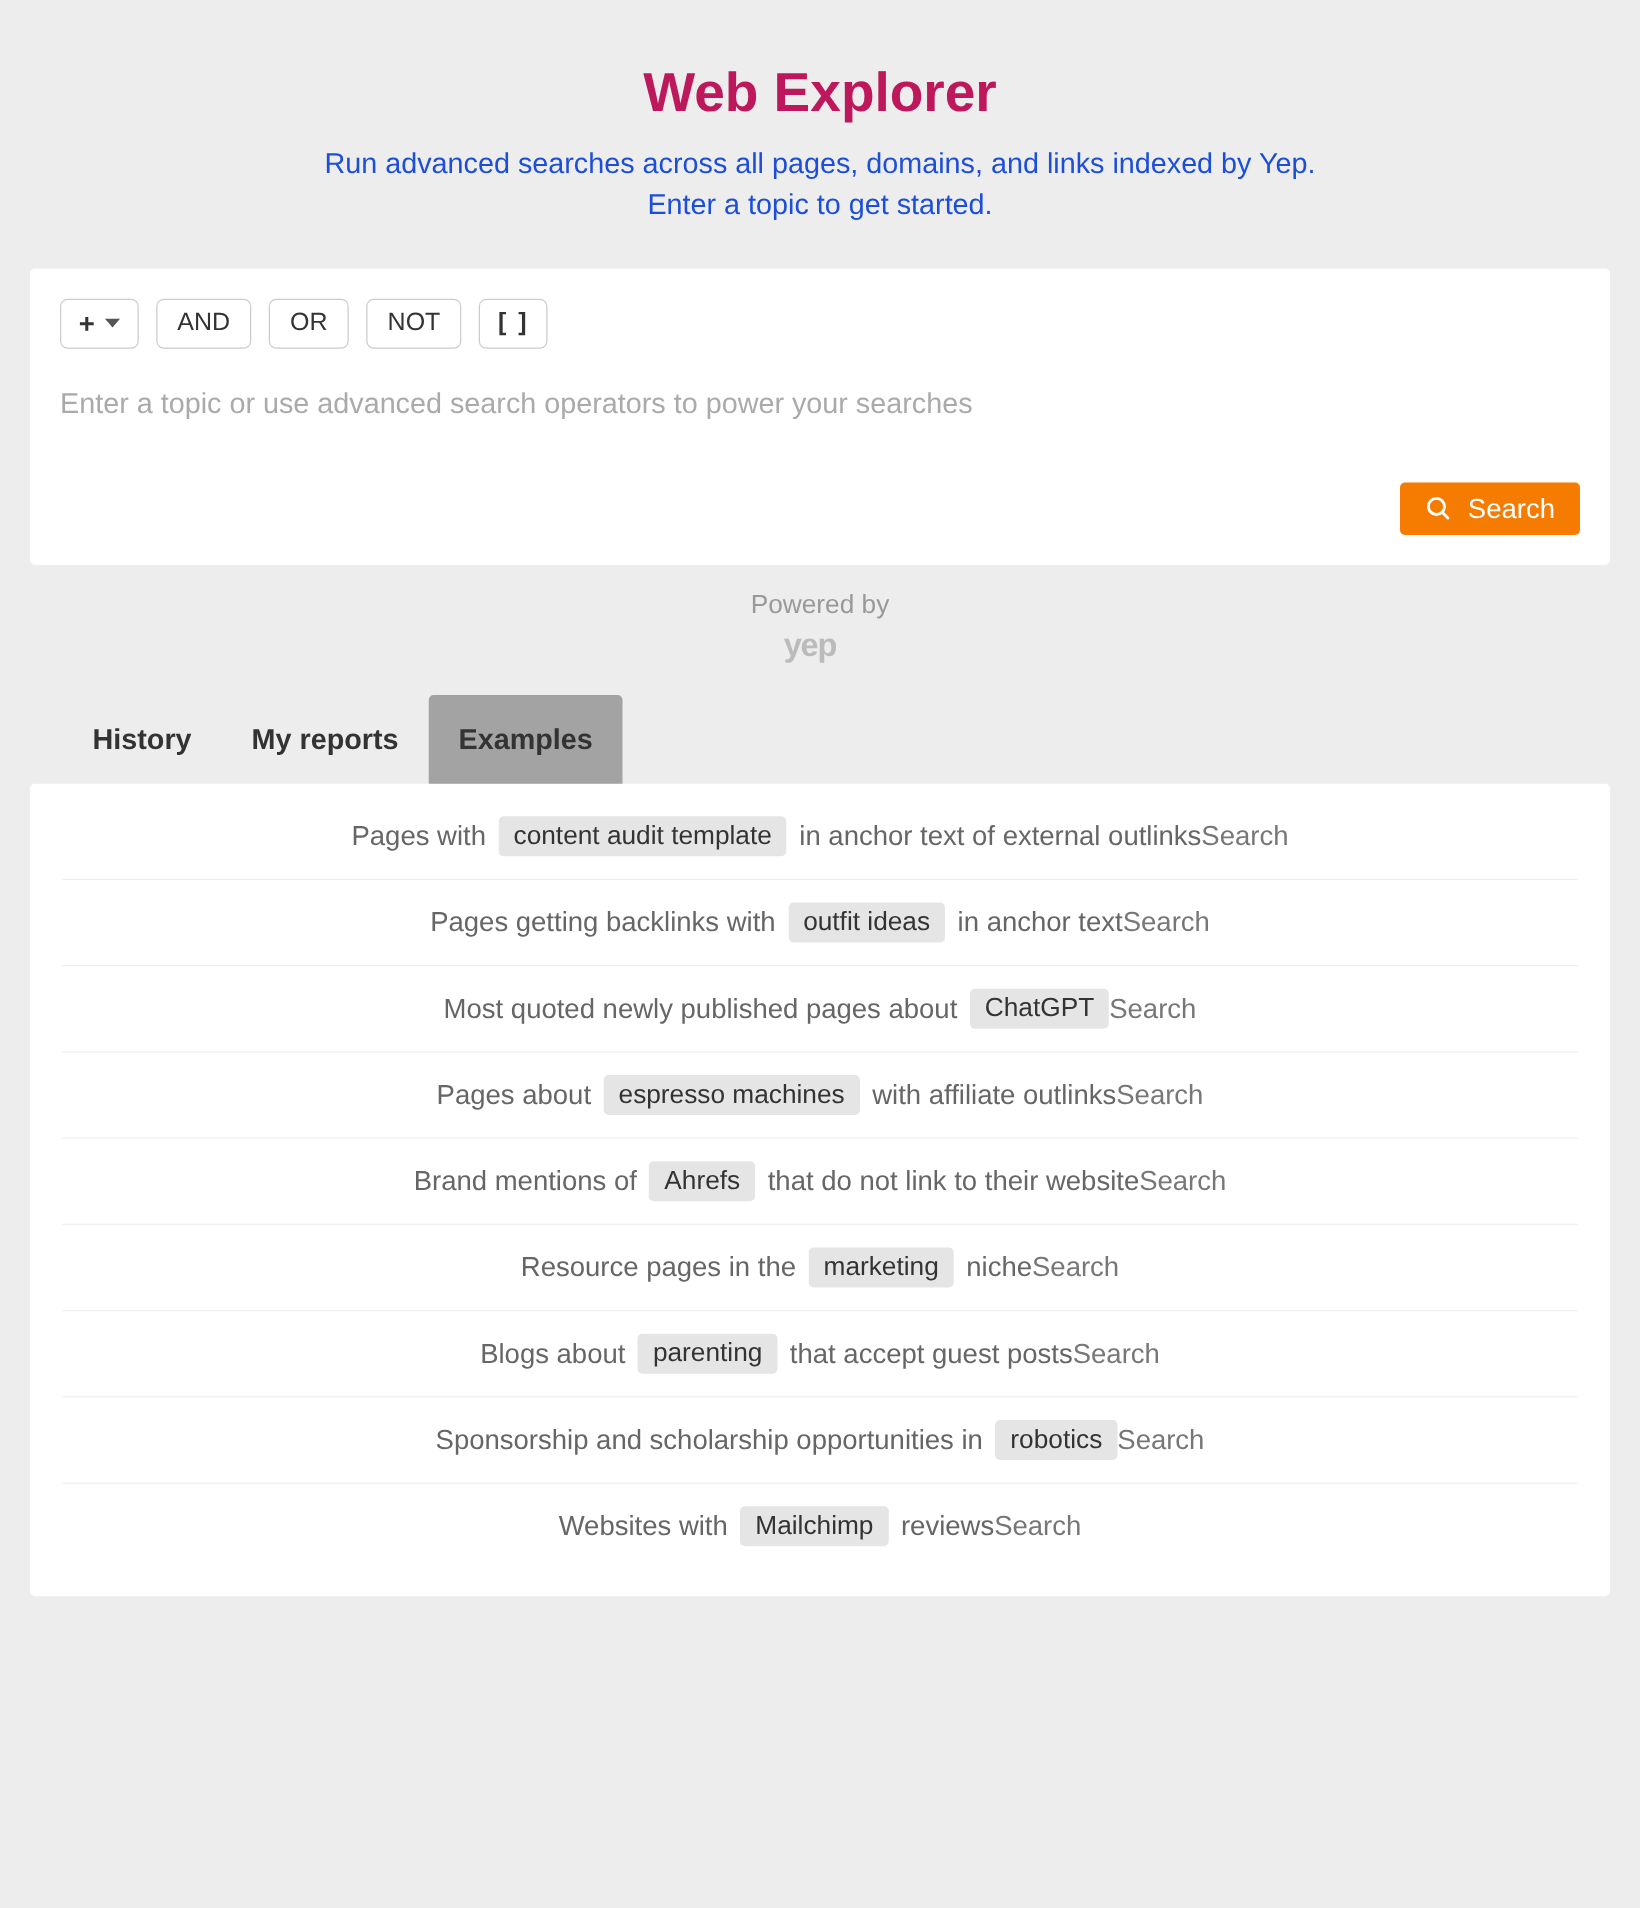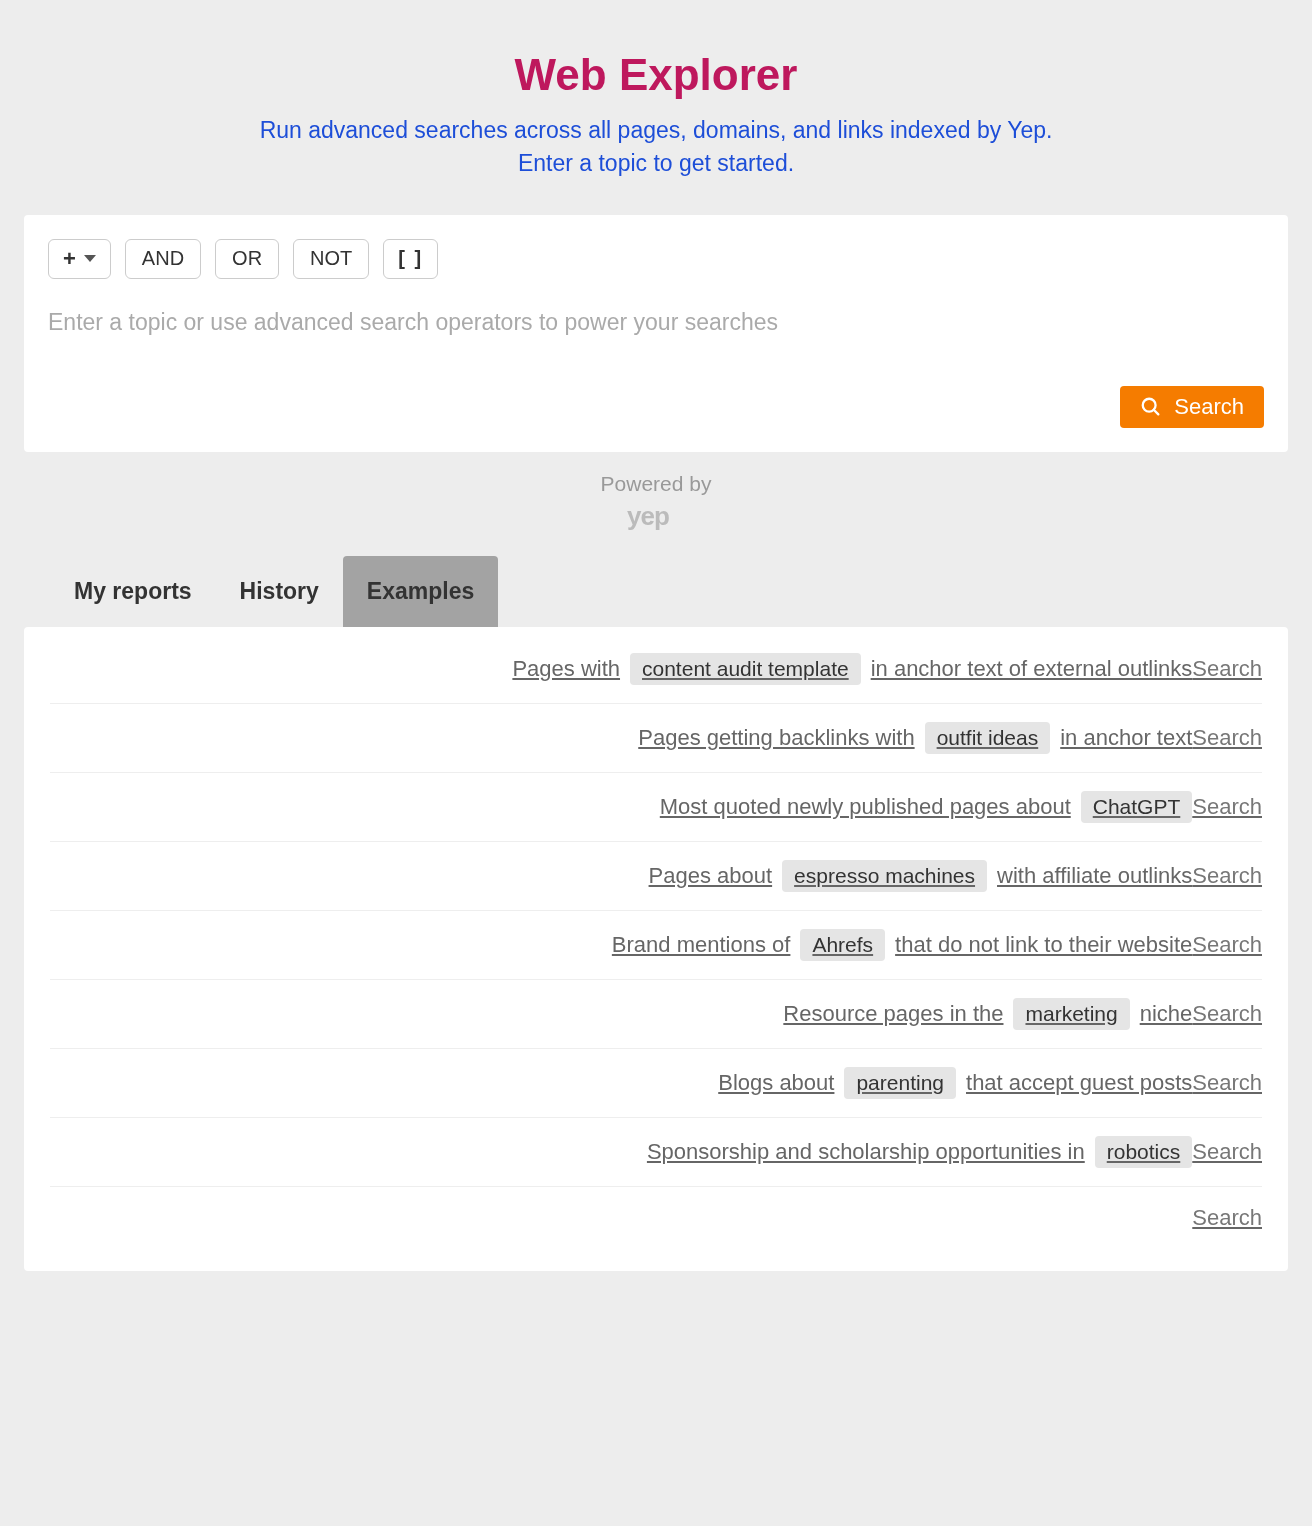"My reports" div.tab { order: before "History" -> after "History" }
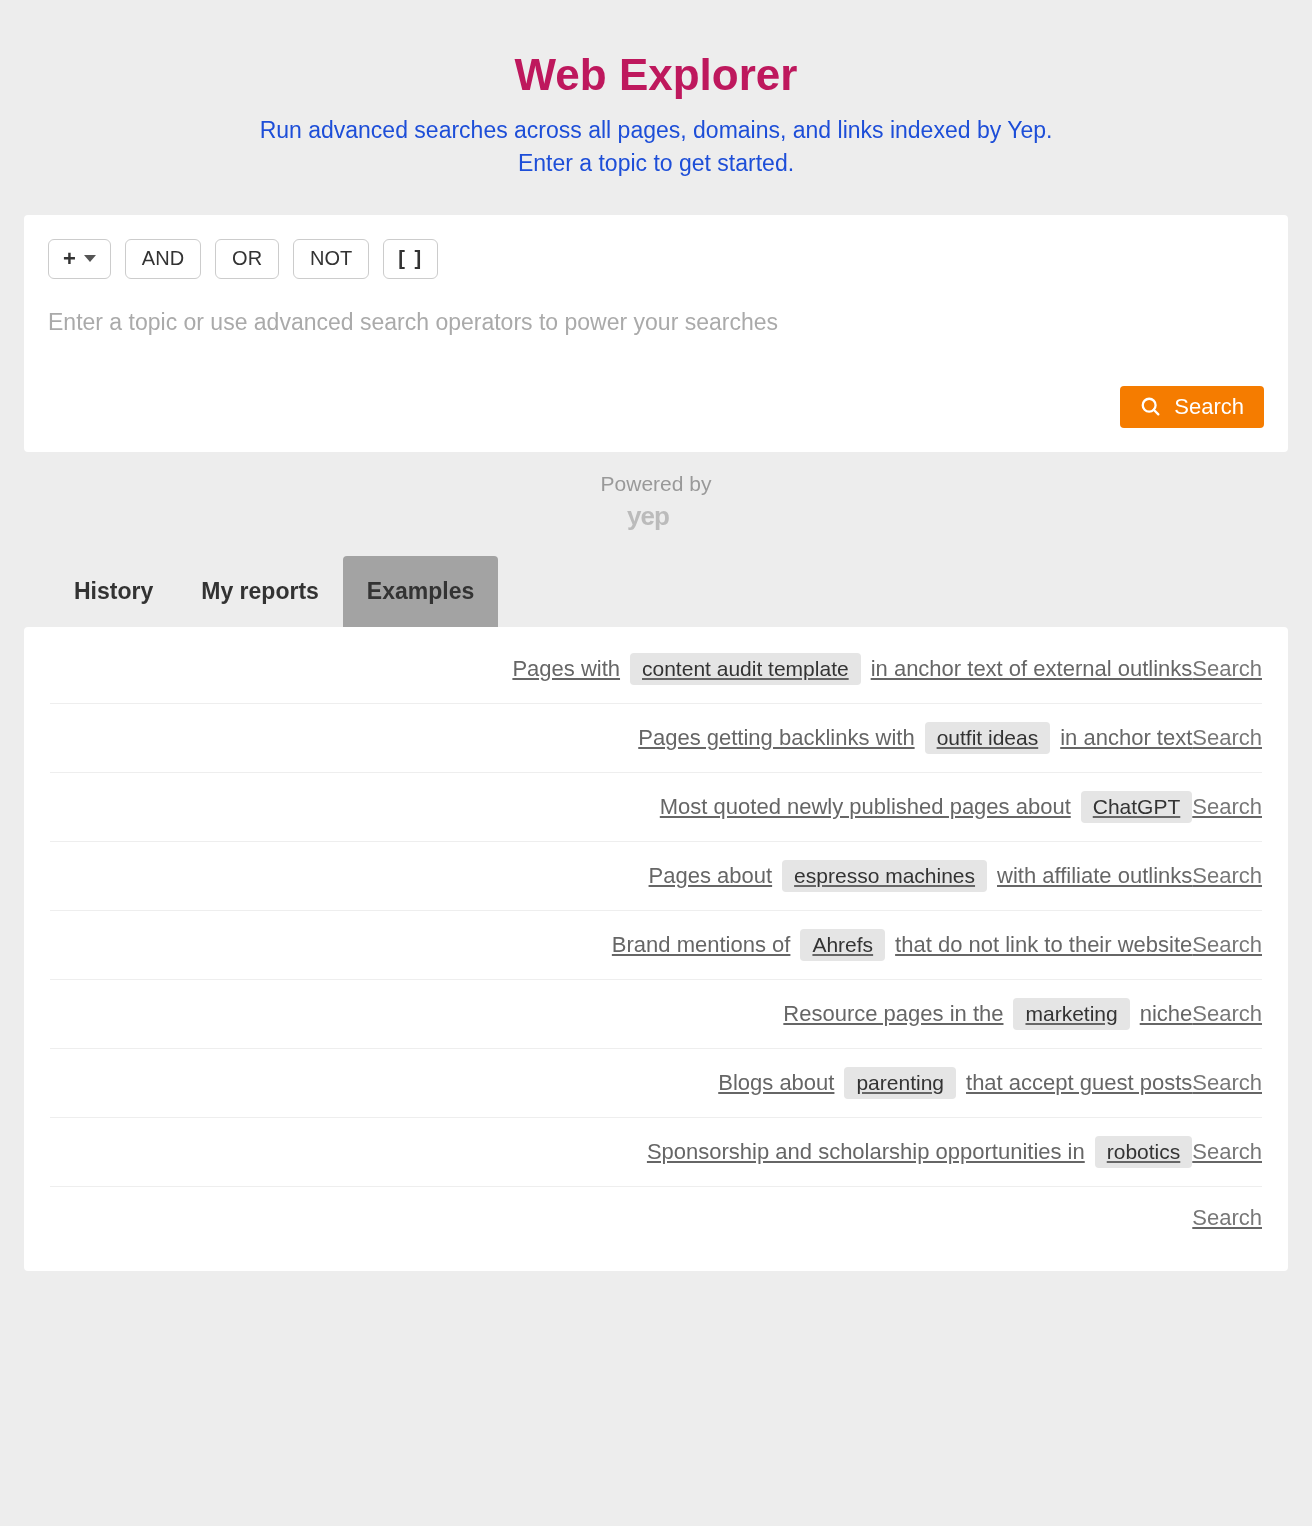"Pages with" .example-row { justify-content: flex-end -> center; text-decoration: underline -> none }
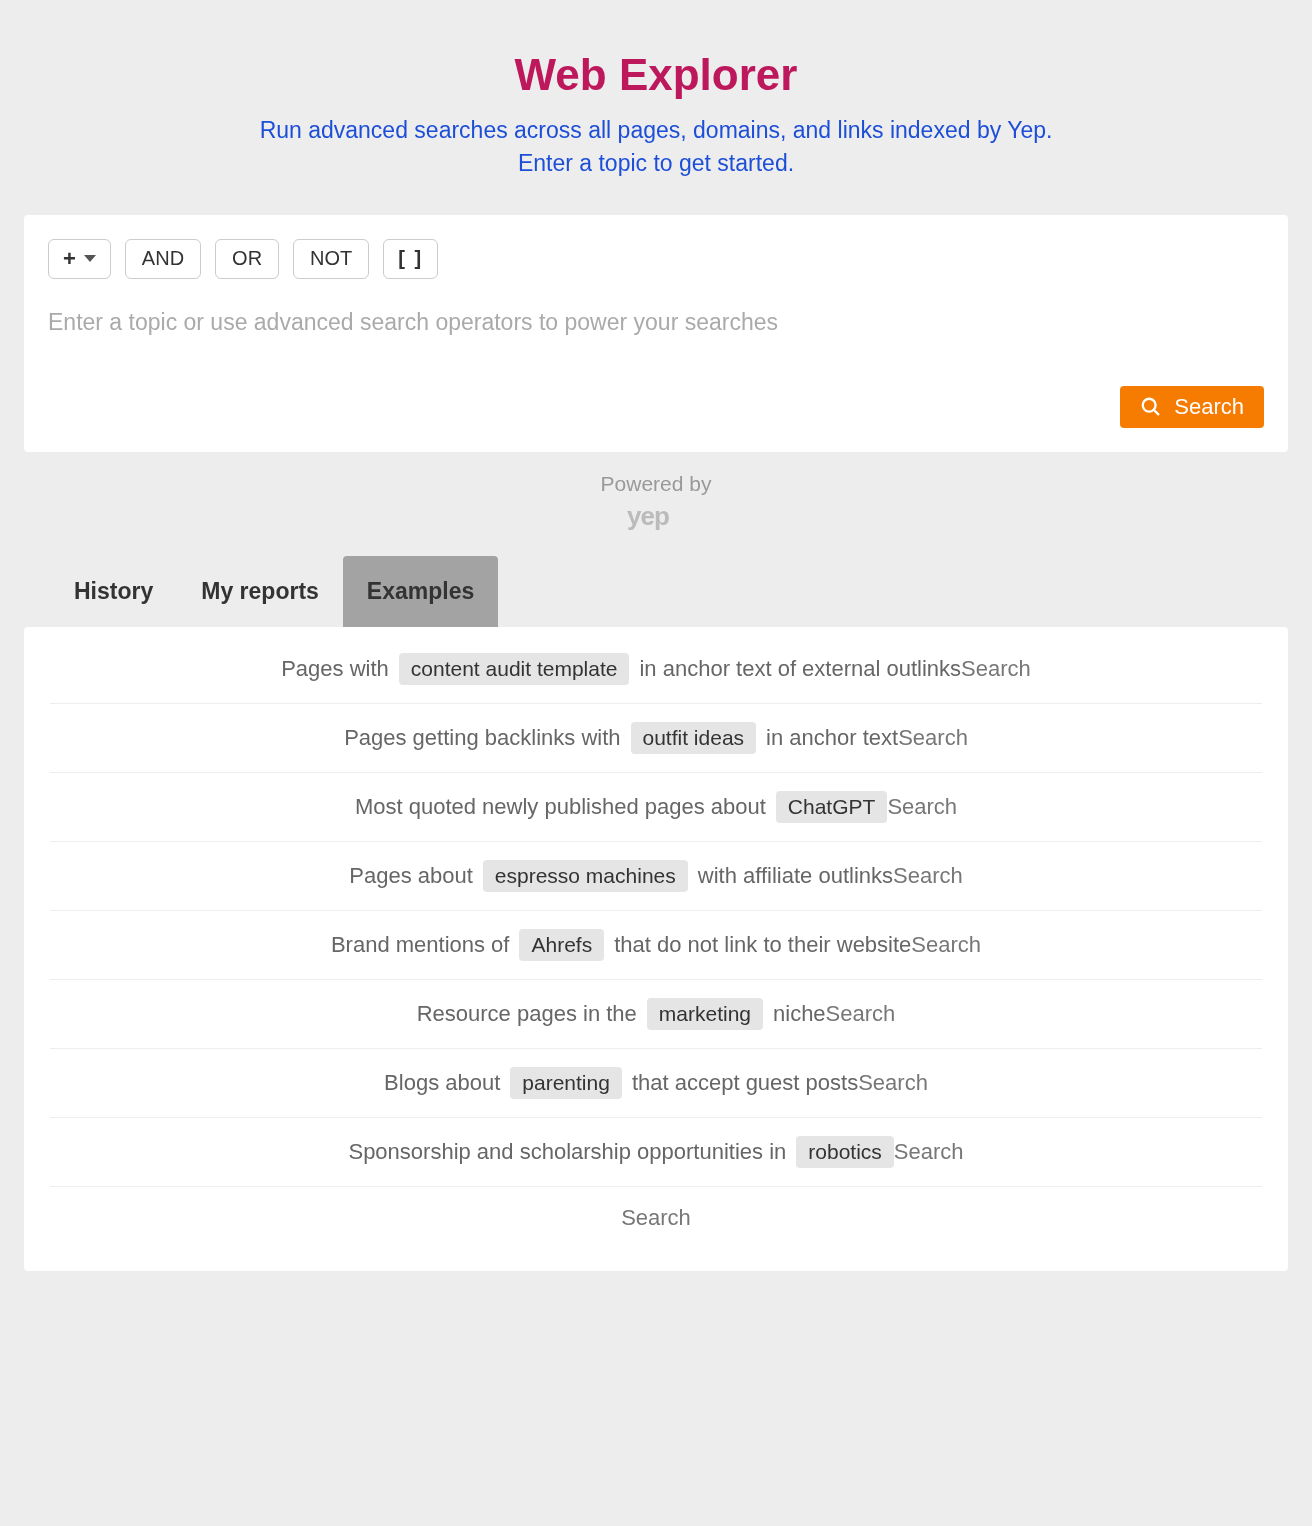"Websites with" div.example-text { html: none -> <div> <span>Websites with</span> <span>Mailchimp</span> <span>reviews</span> </div> }
